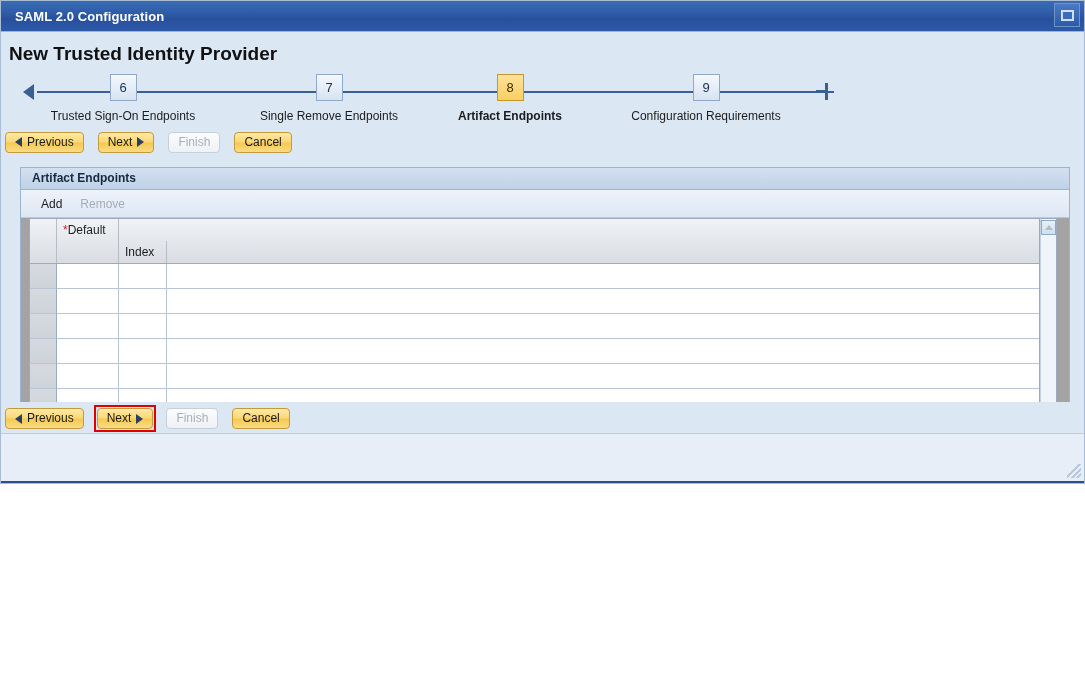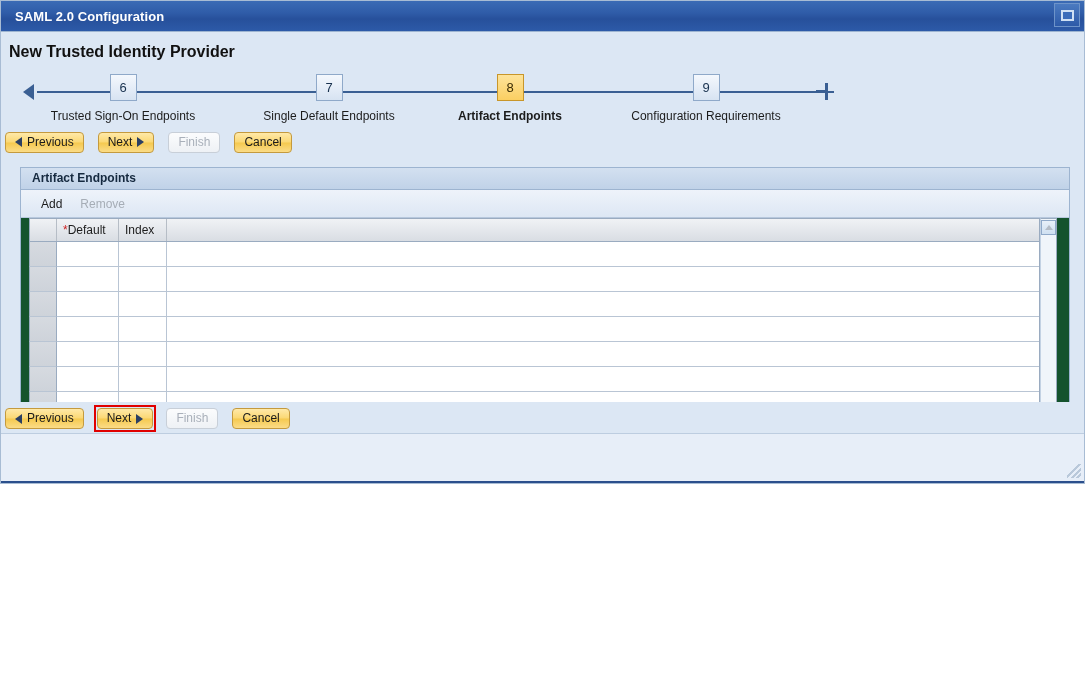"New Trusted Identity Provider" .page-title { font-size: 16px -> 19px }
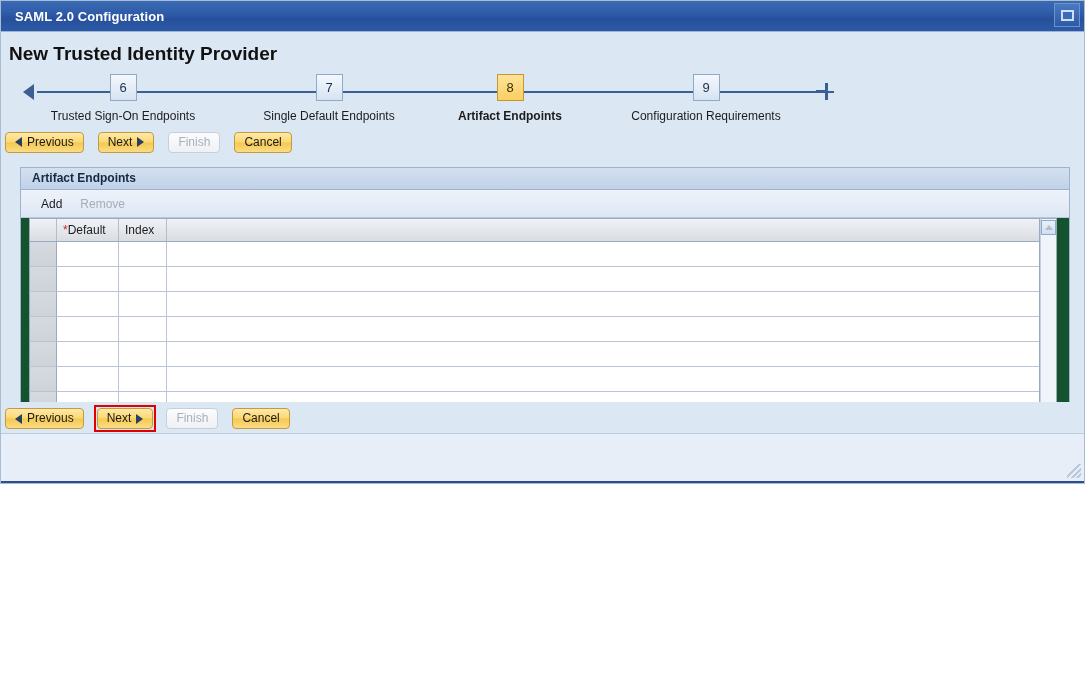"Single Default Endpoints" div.step-label { text: Default -> Remove }
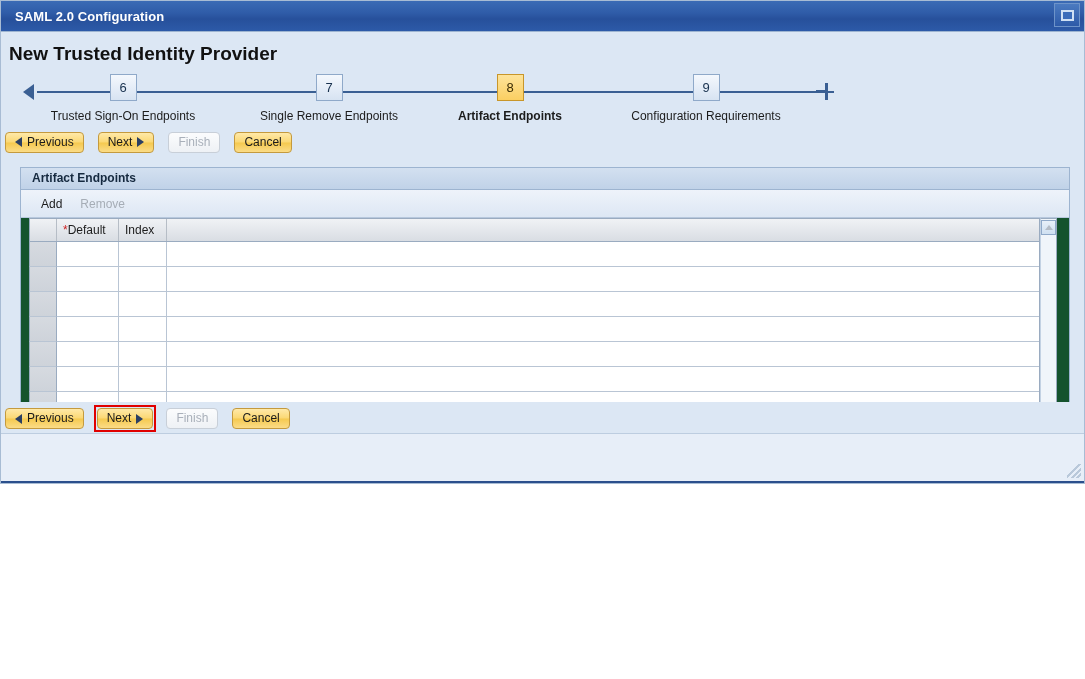"*Default" .grid-wrap { background: #14532d -> #a3a3a3 }
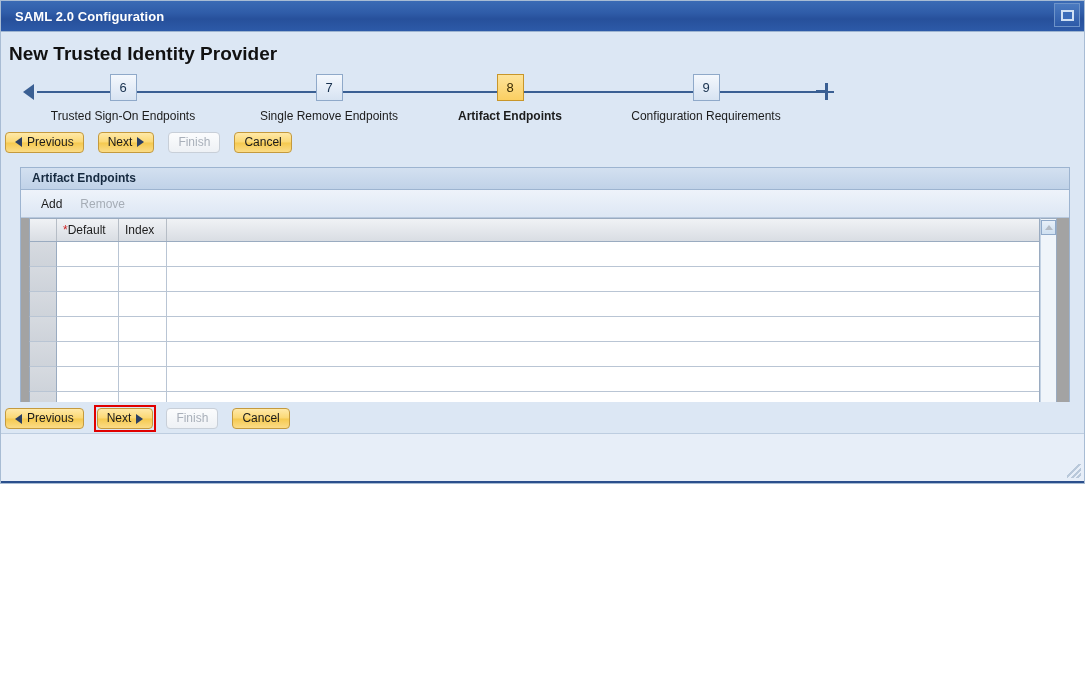"Index" .gh.c-index { margin-top: none -> 22px }
